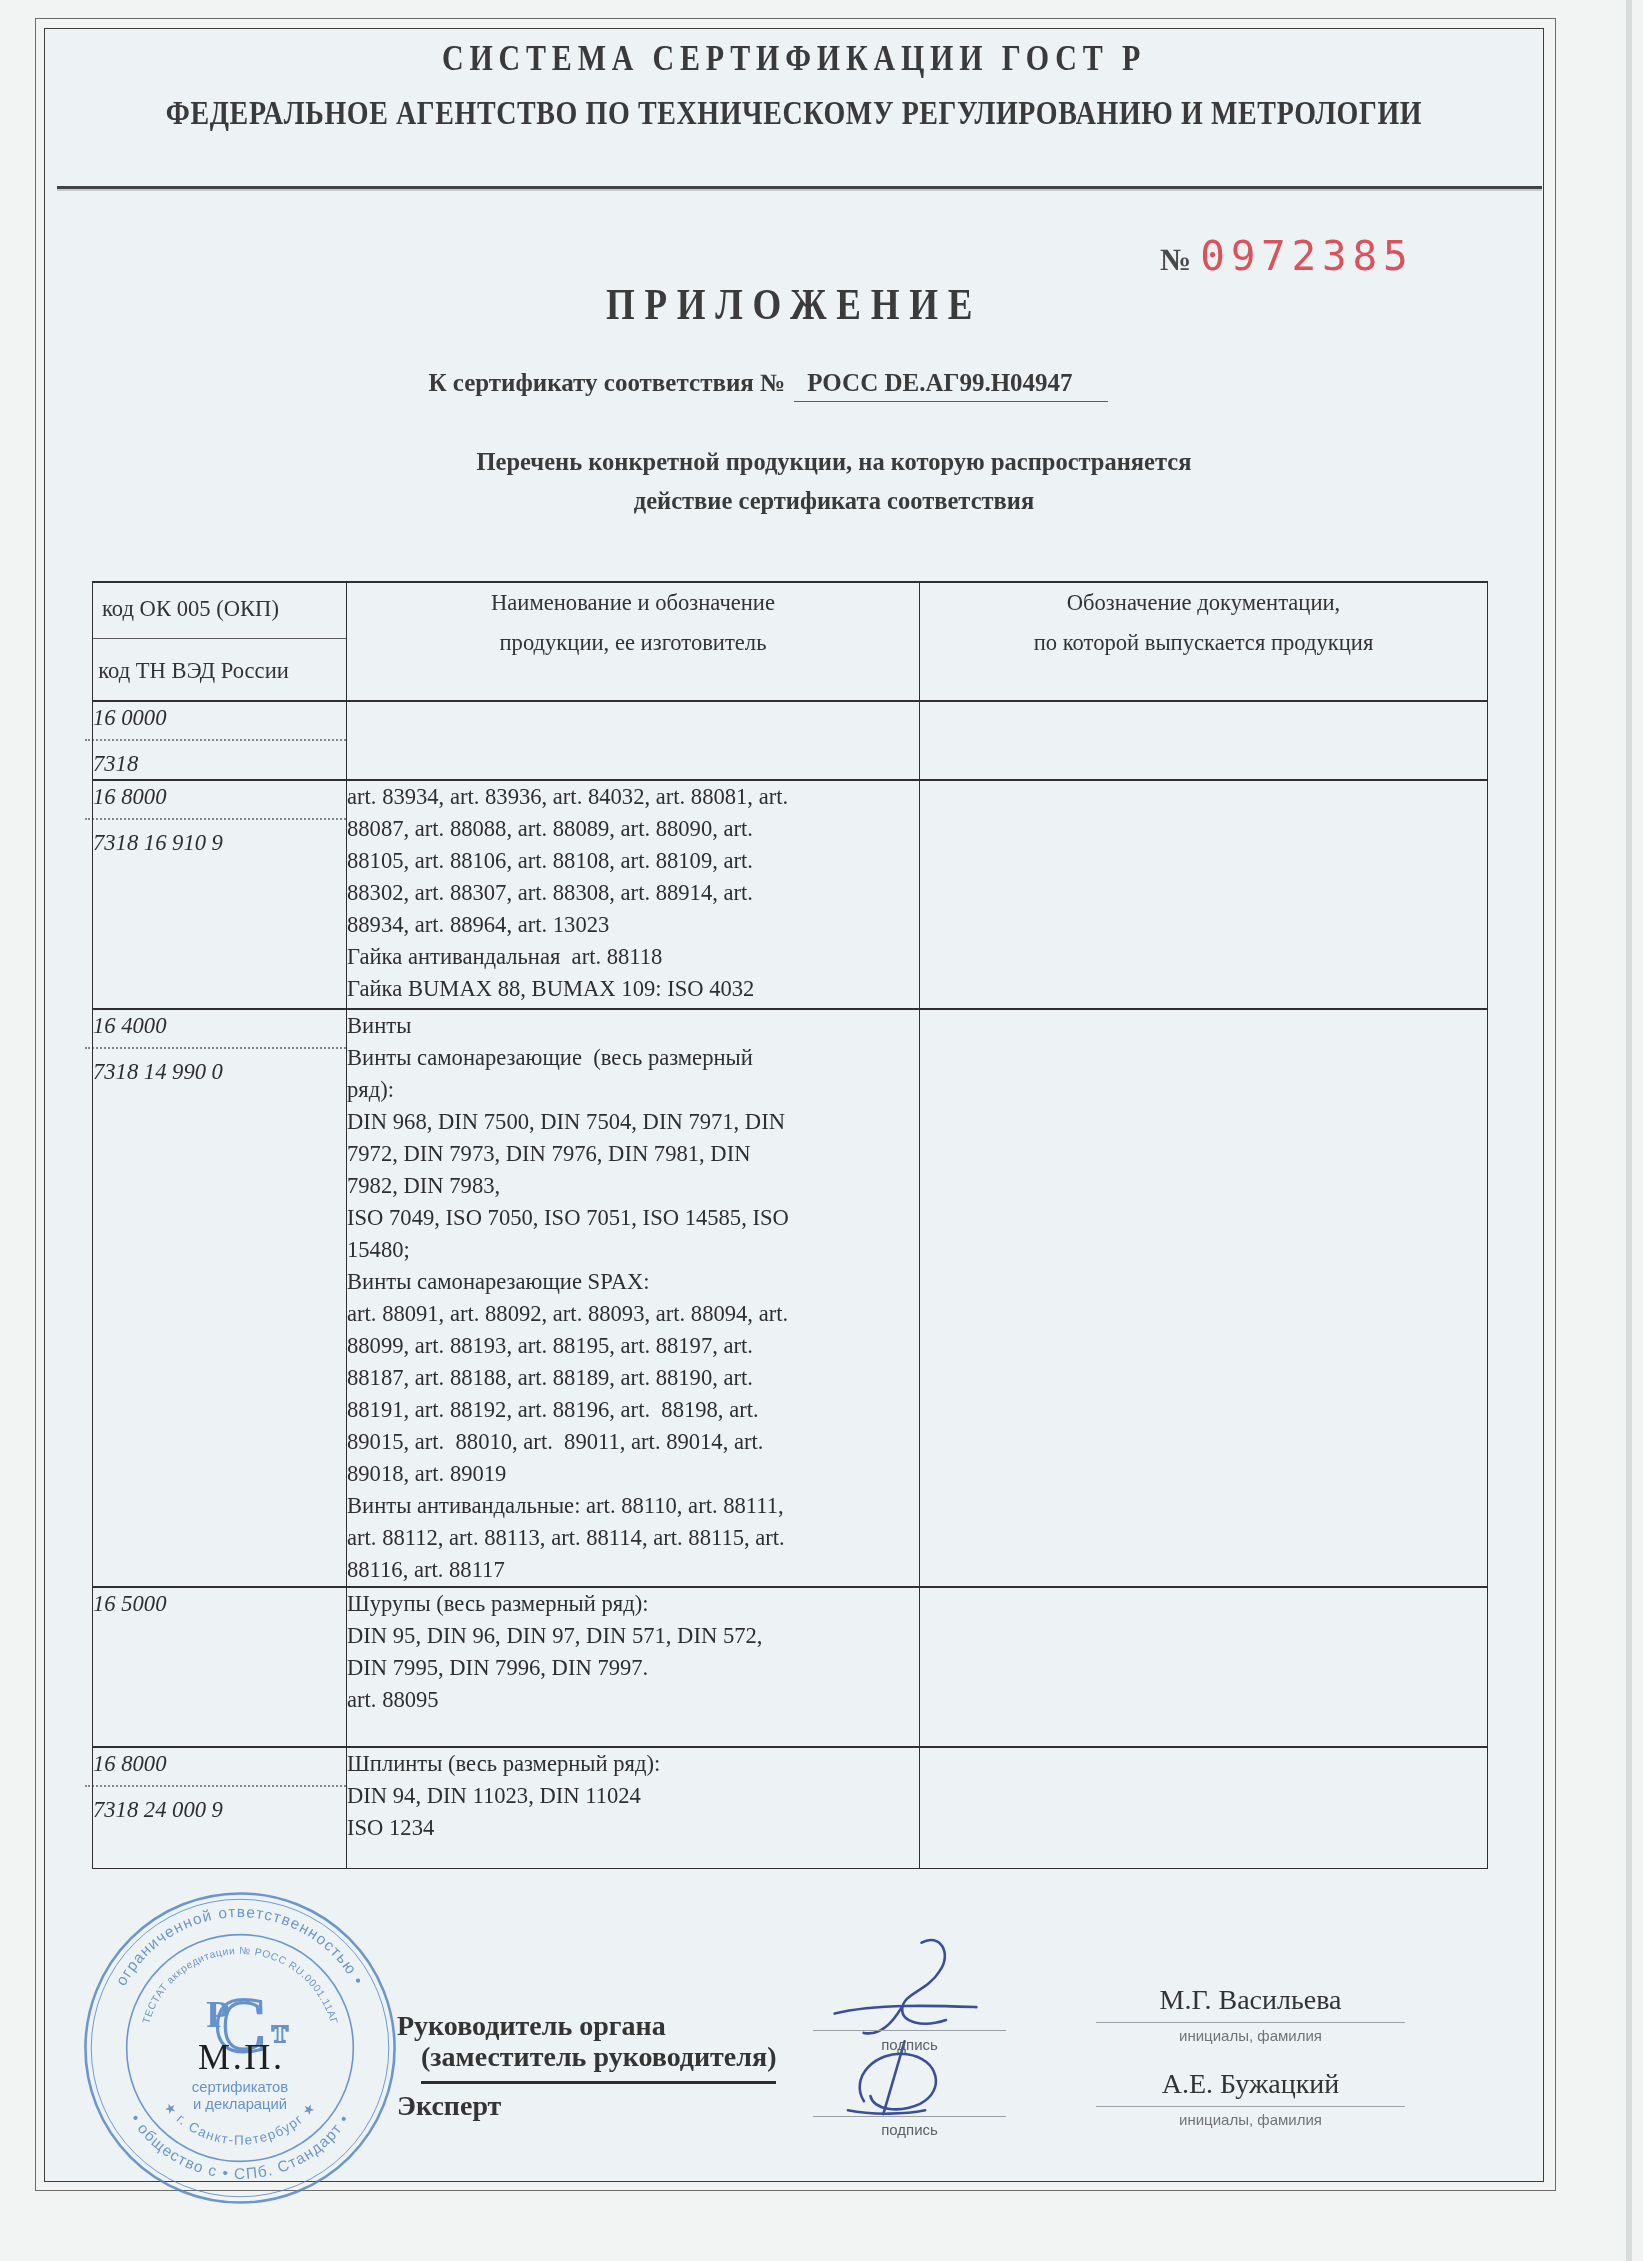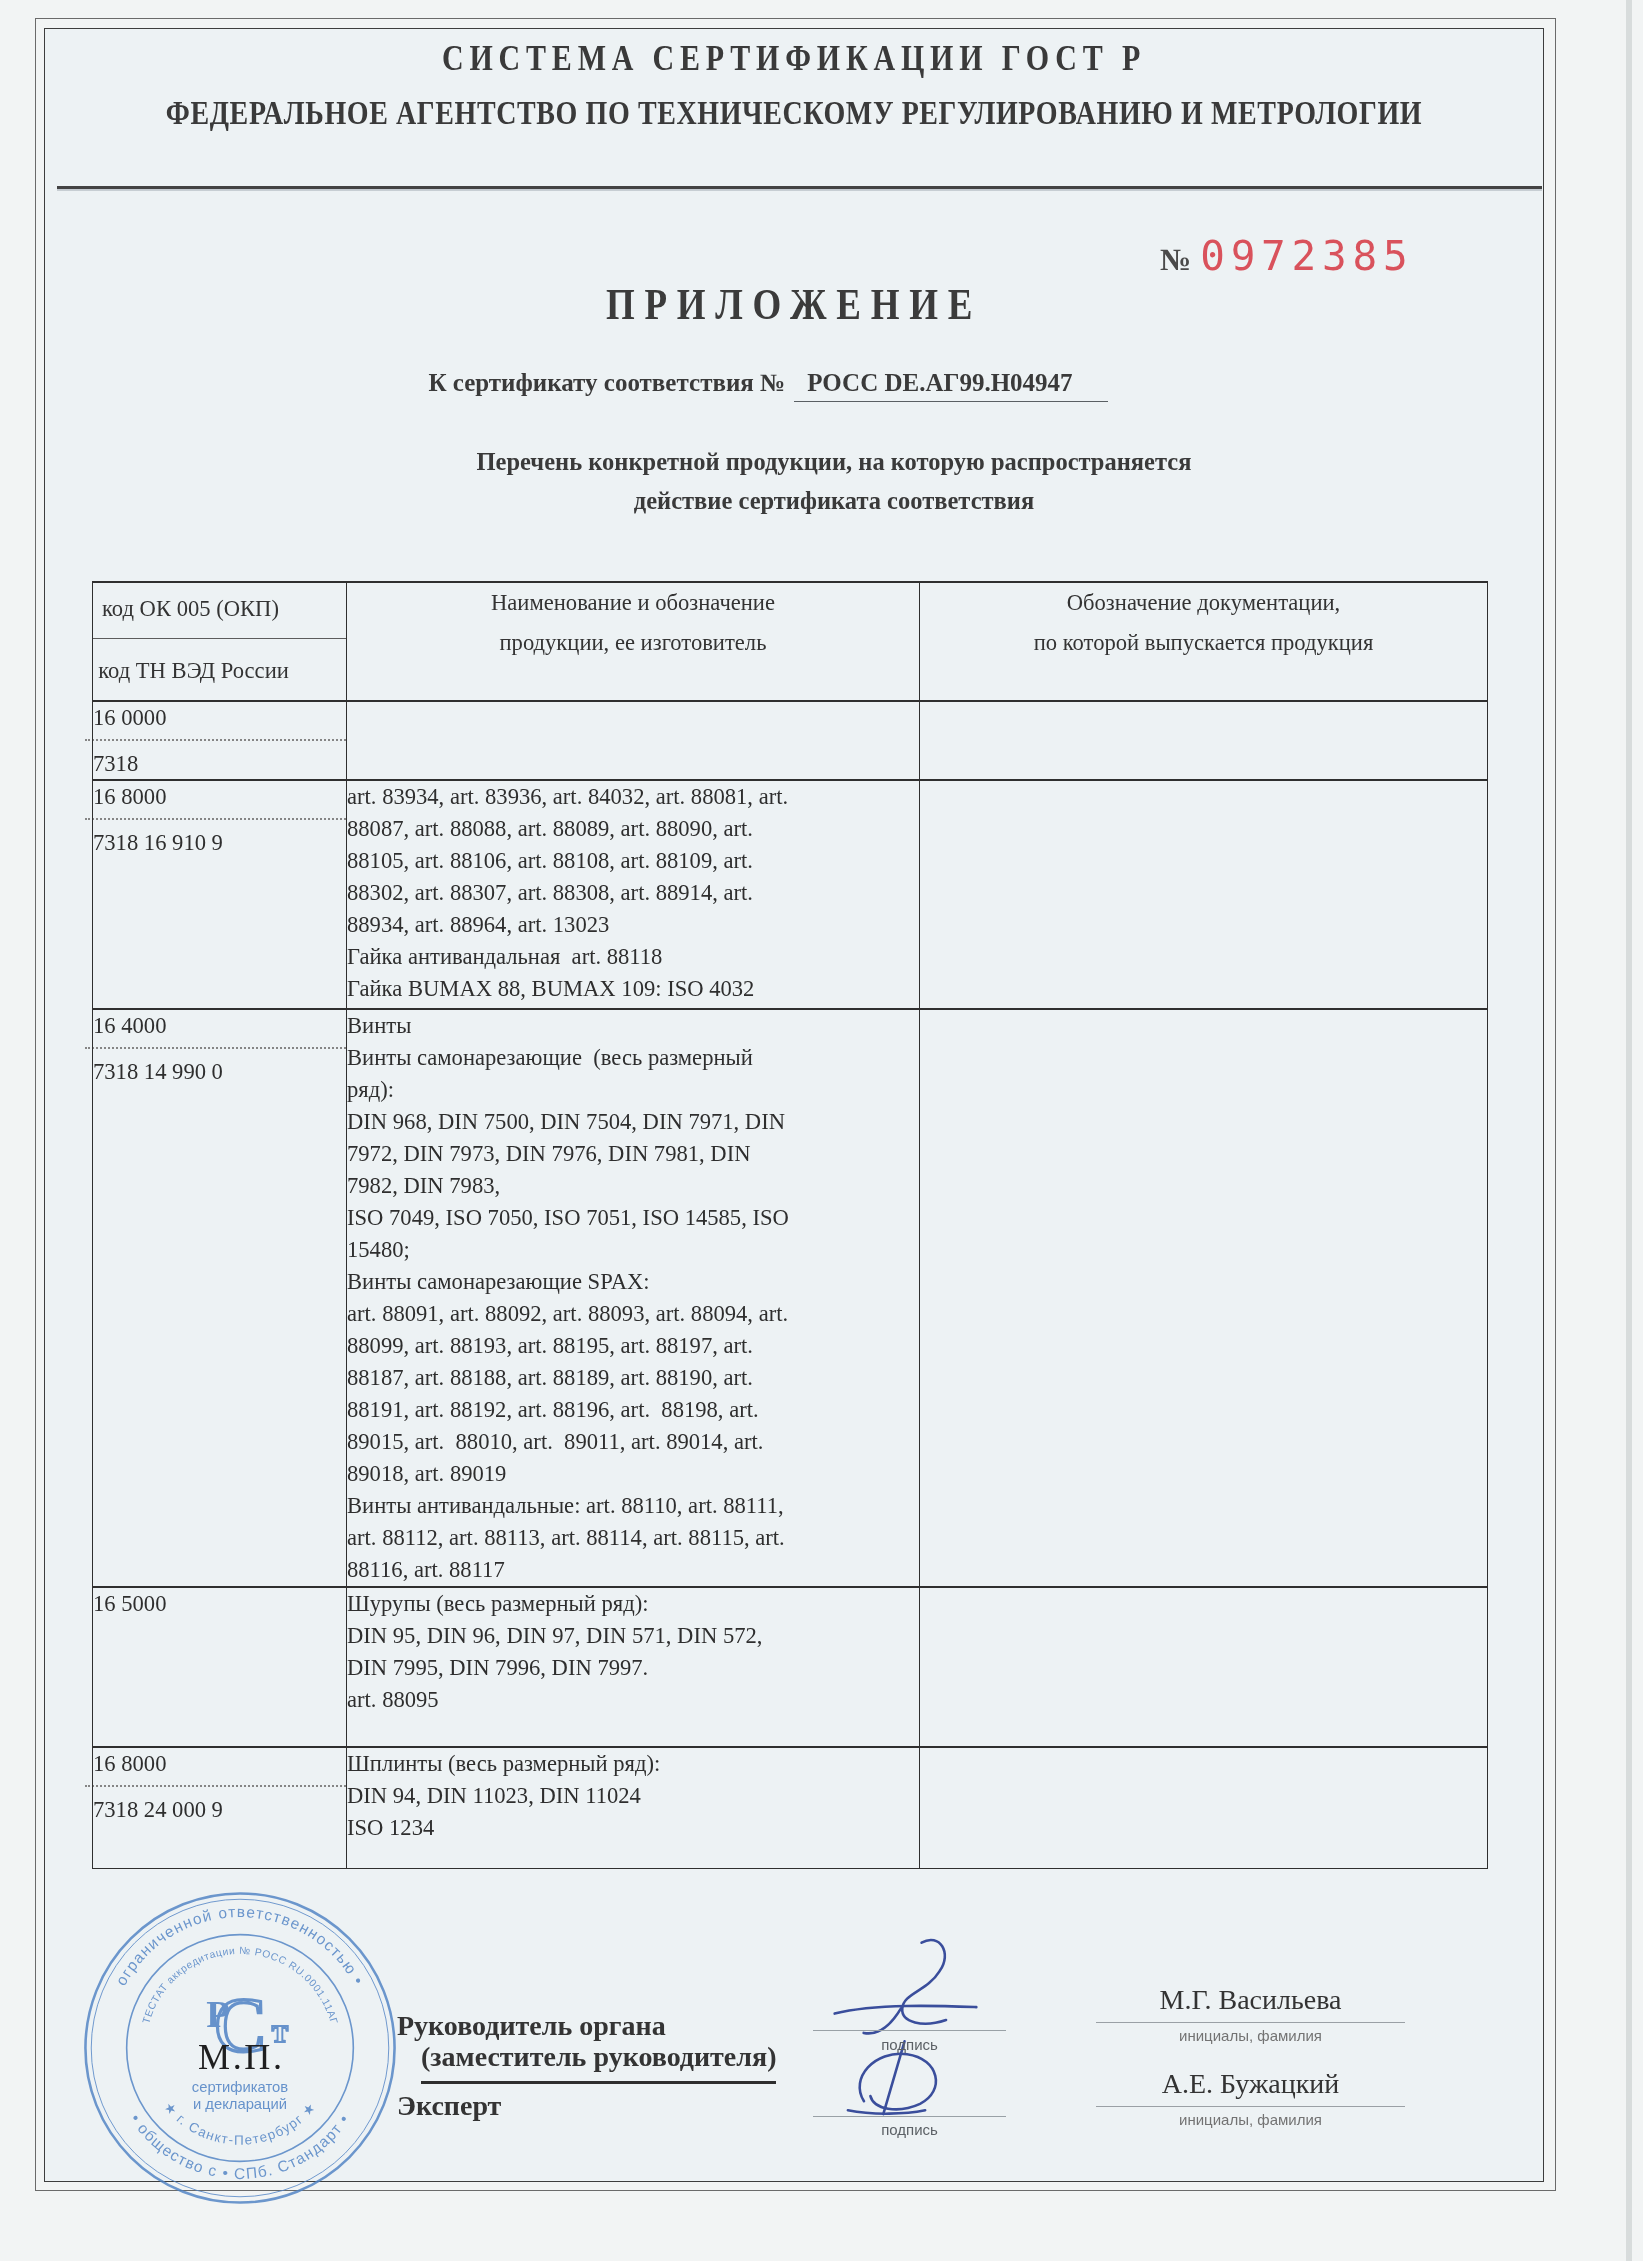"16 0000" td.c1 { font-style: none -> italic }
